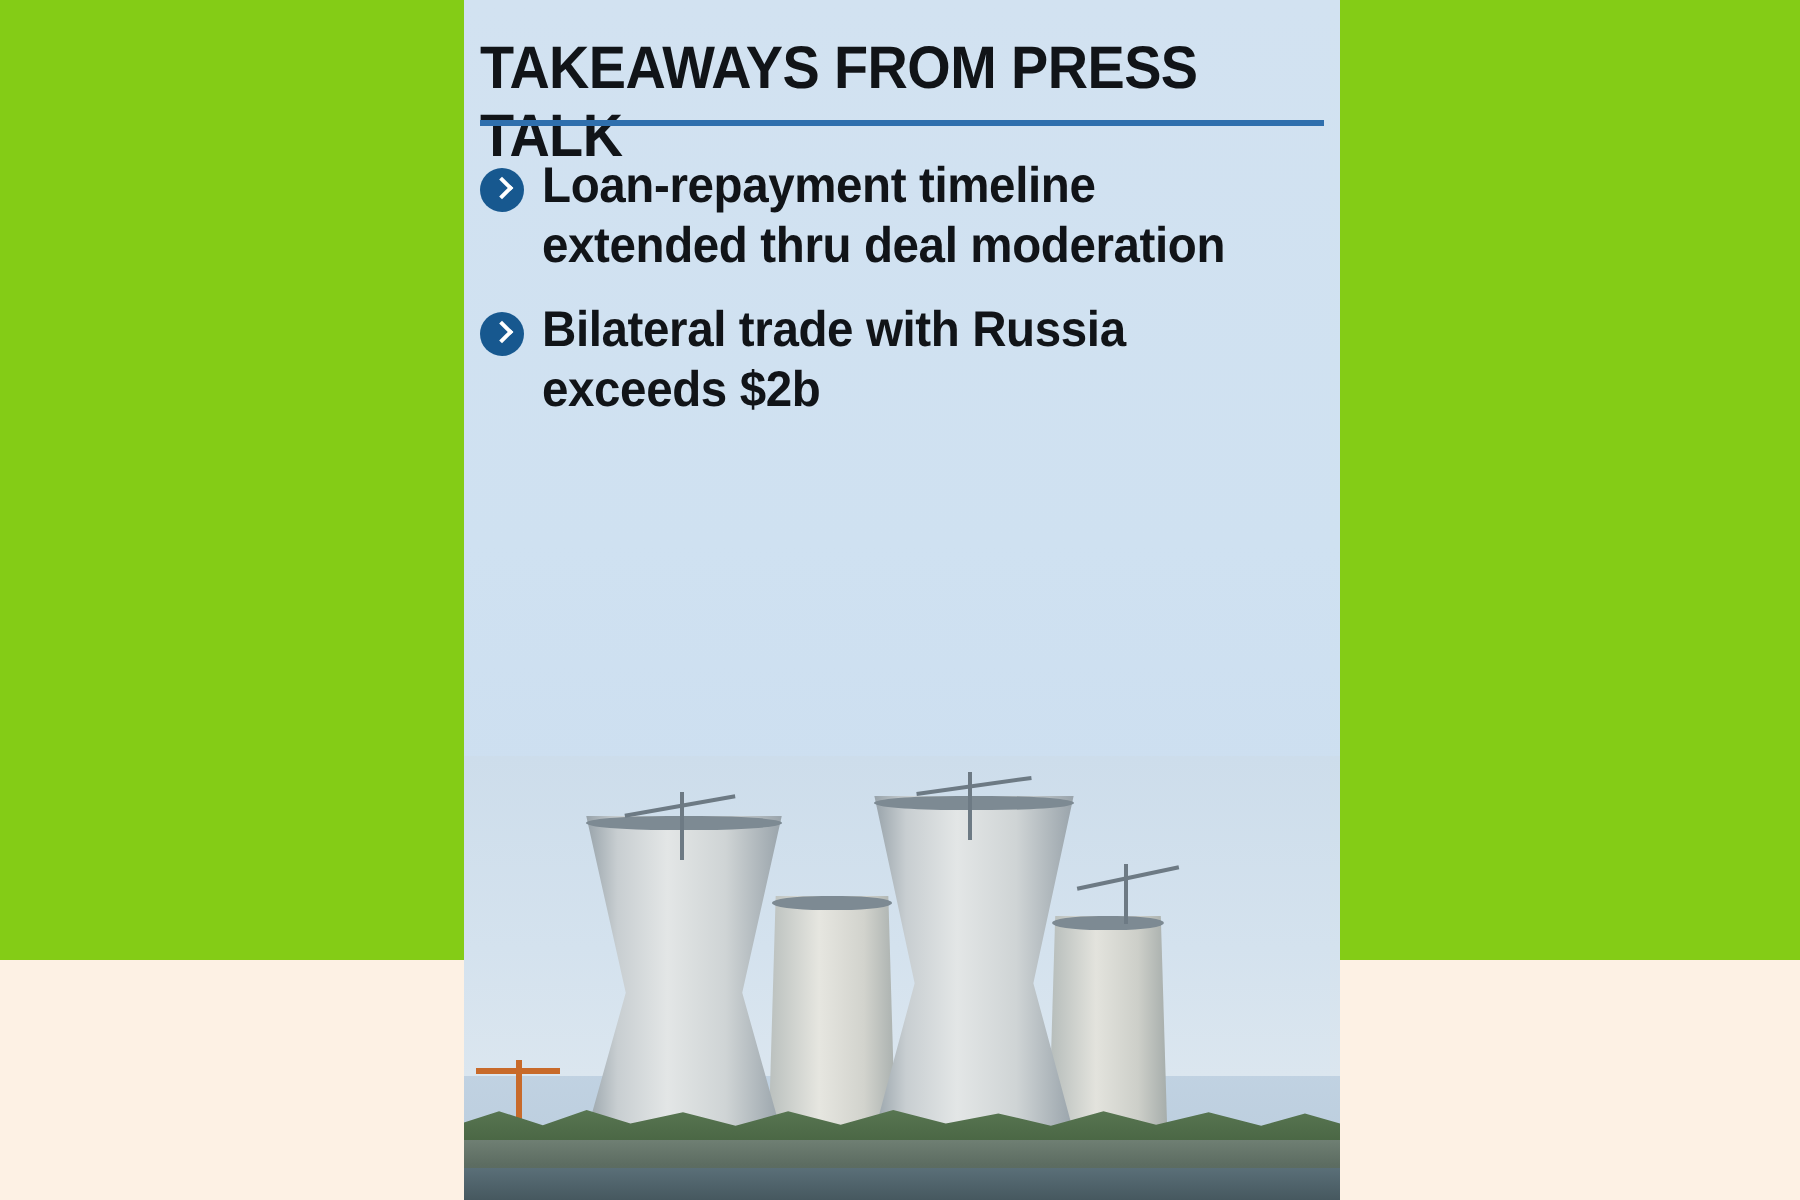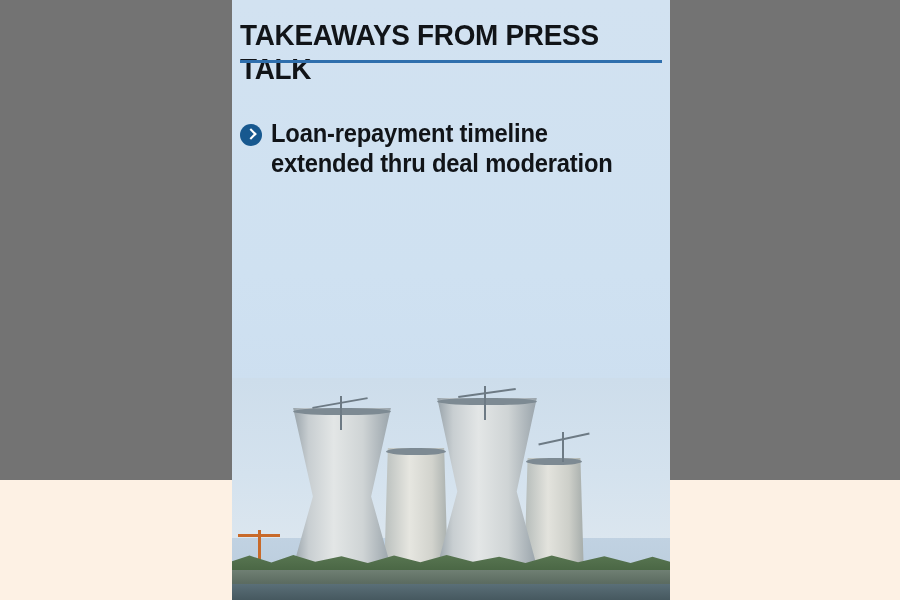"TAKEAWAYS FROM PRESS TALK" #page { background: #737373 -> #84cc16 }
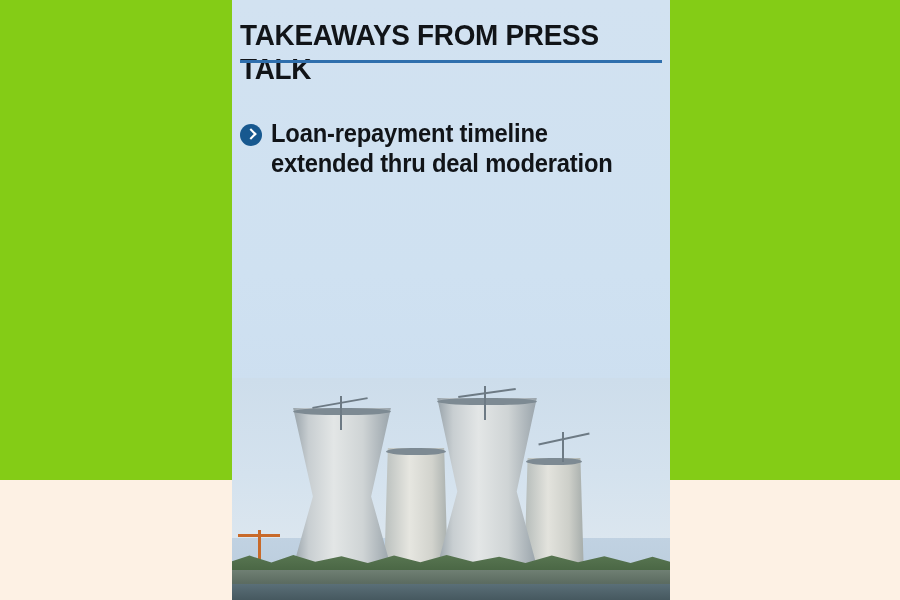"Loan-repayment timeline extended thru" .bullet { margin-top: 40px -> none }
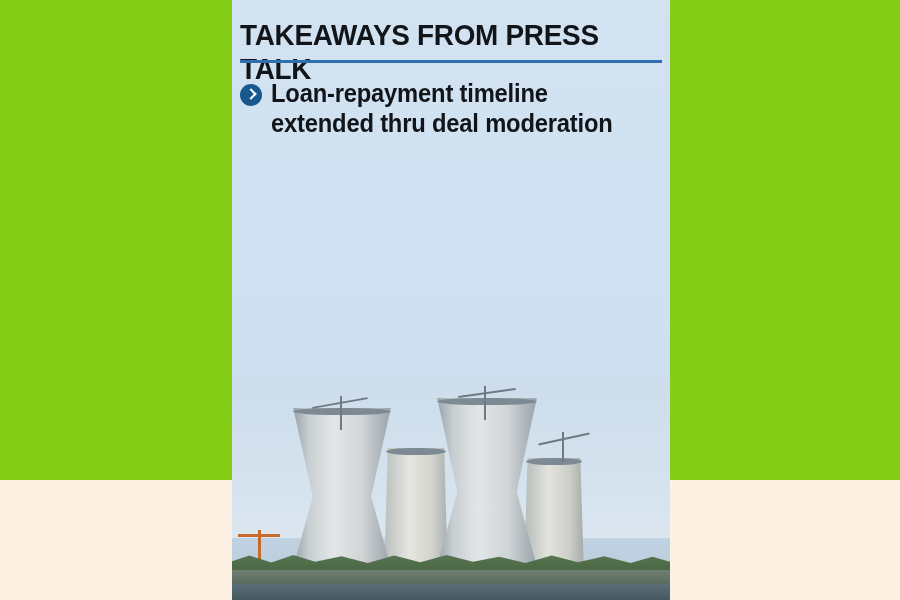"Bilateral trade with Russia exceeds" div.bullet { html: none -> <div> <span></span> <span>Bilateral trade with Russia exceeds $2b</span> </div> }
